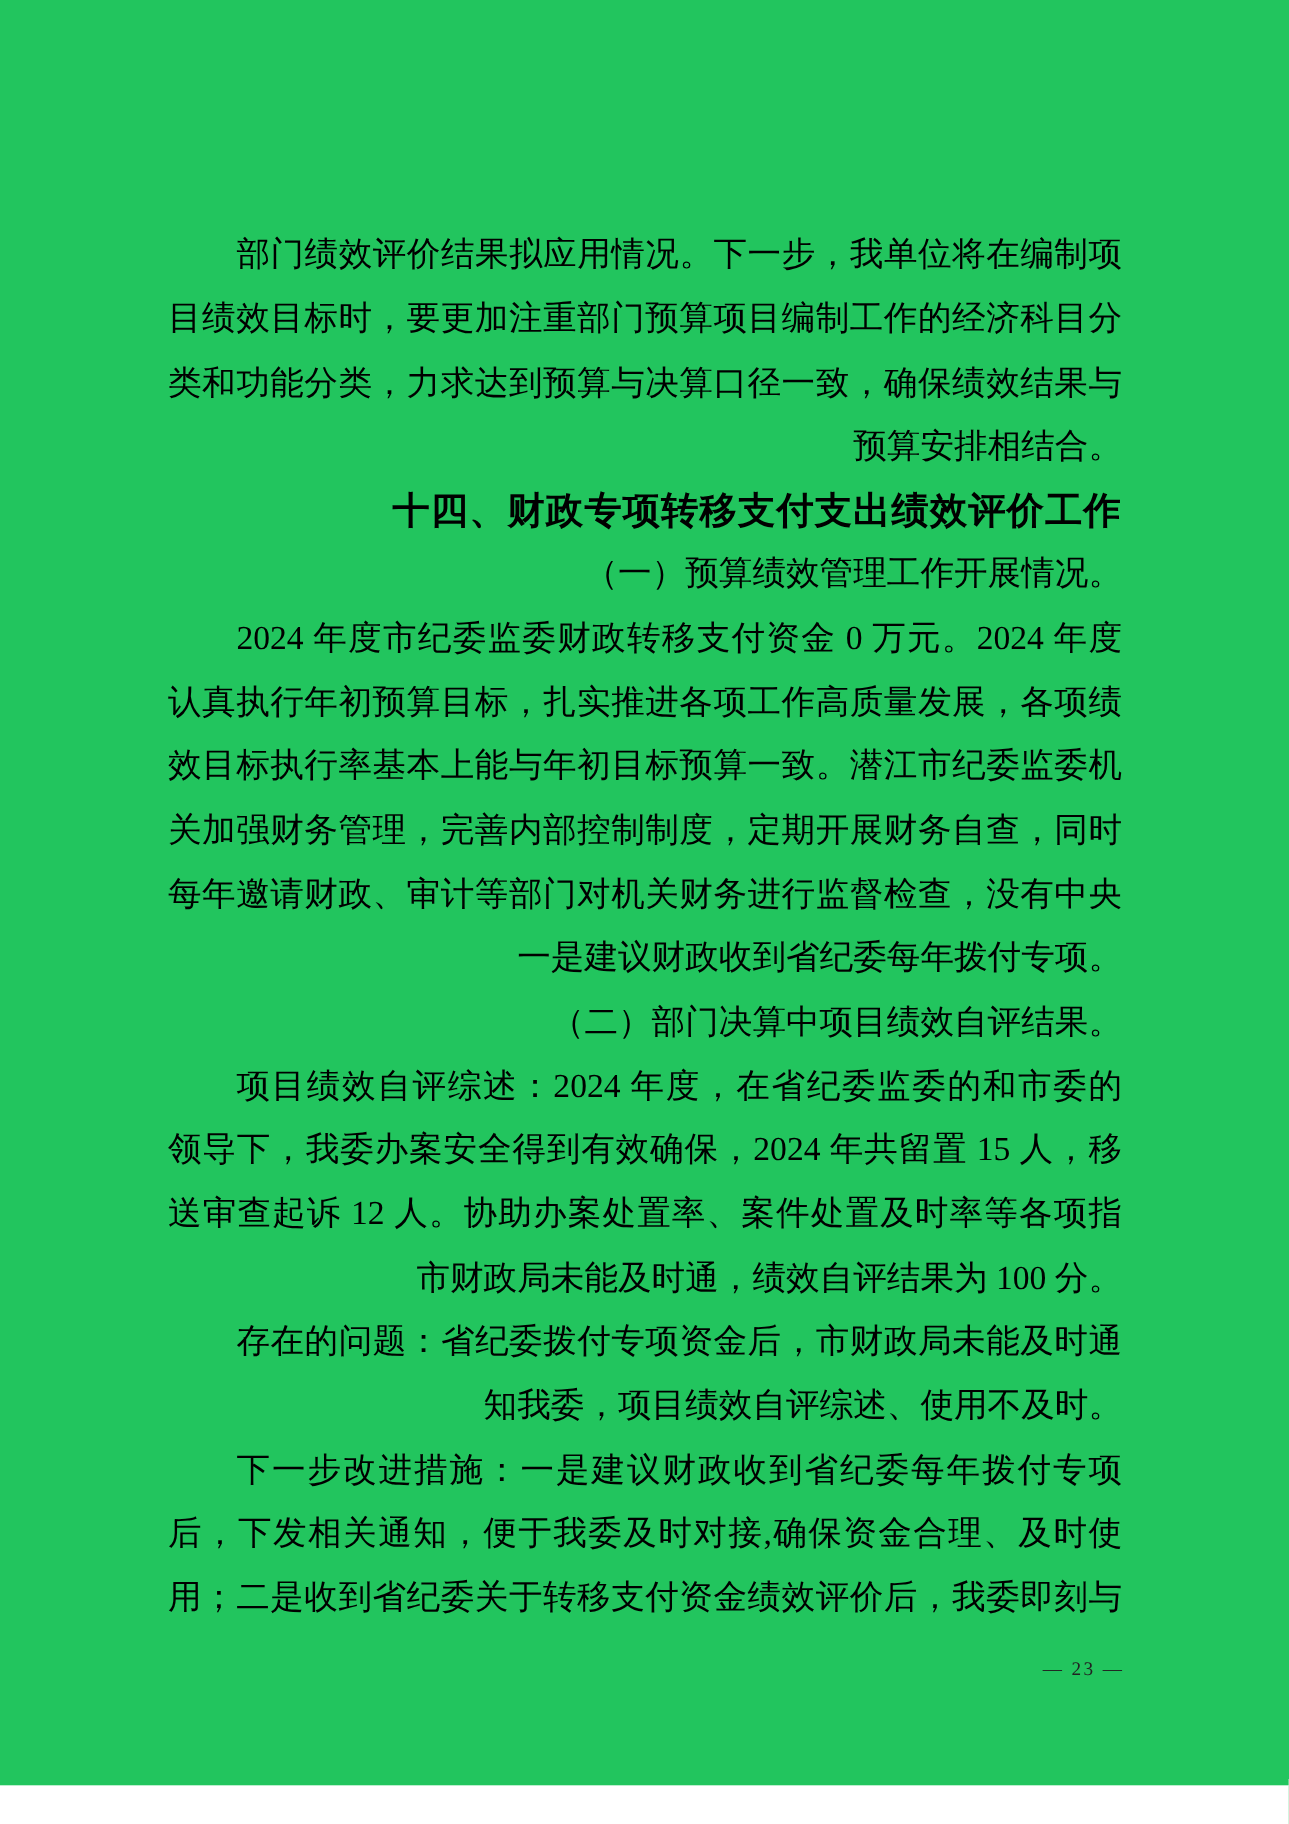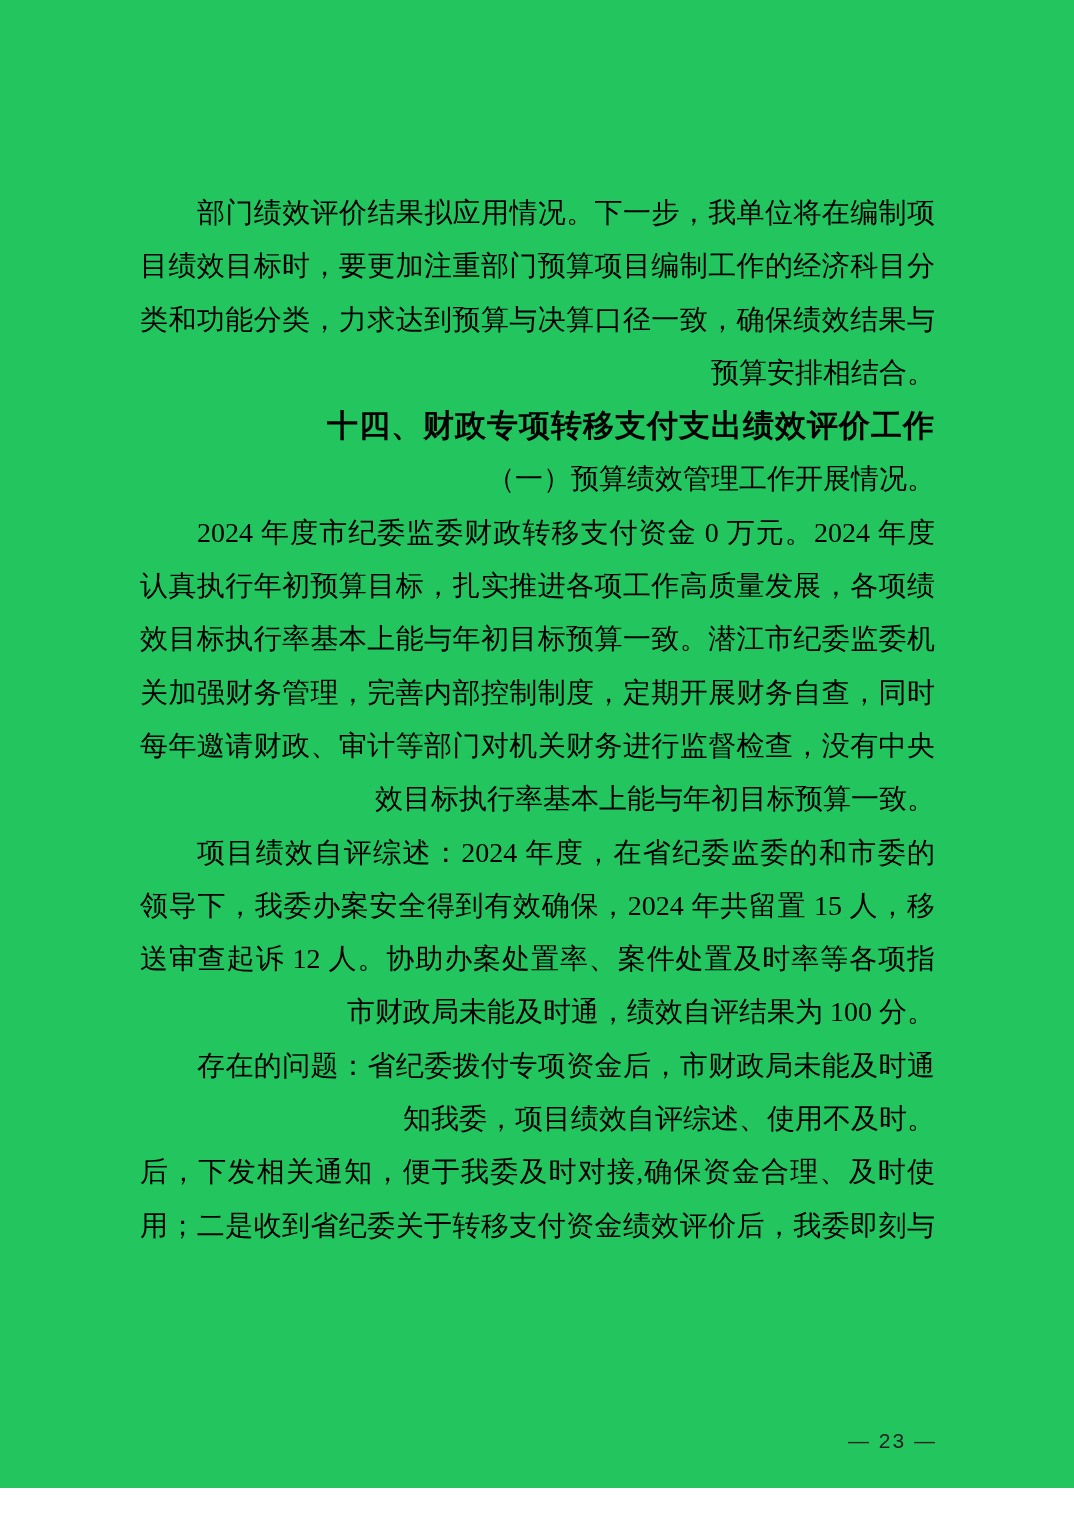"效目标执行率基本上能与年初目标预算一致。" div.line { text: 效目标执行率基本上能与年初目标预算一致 -> 一是建议财政收到省纪委每年拨付专项 }
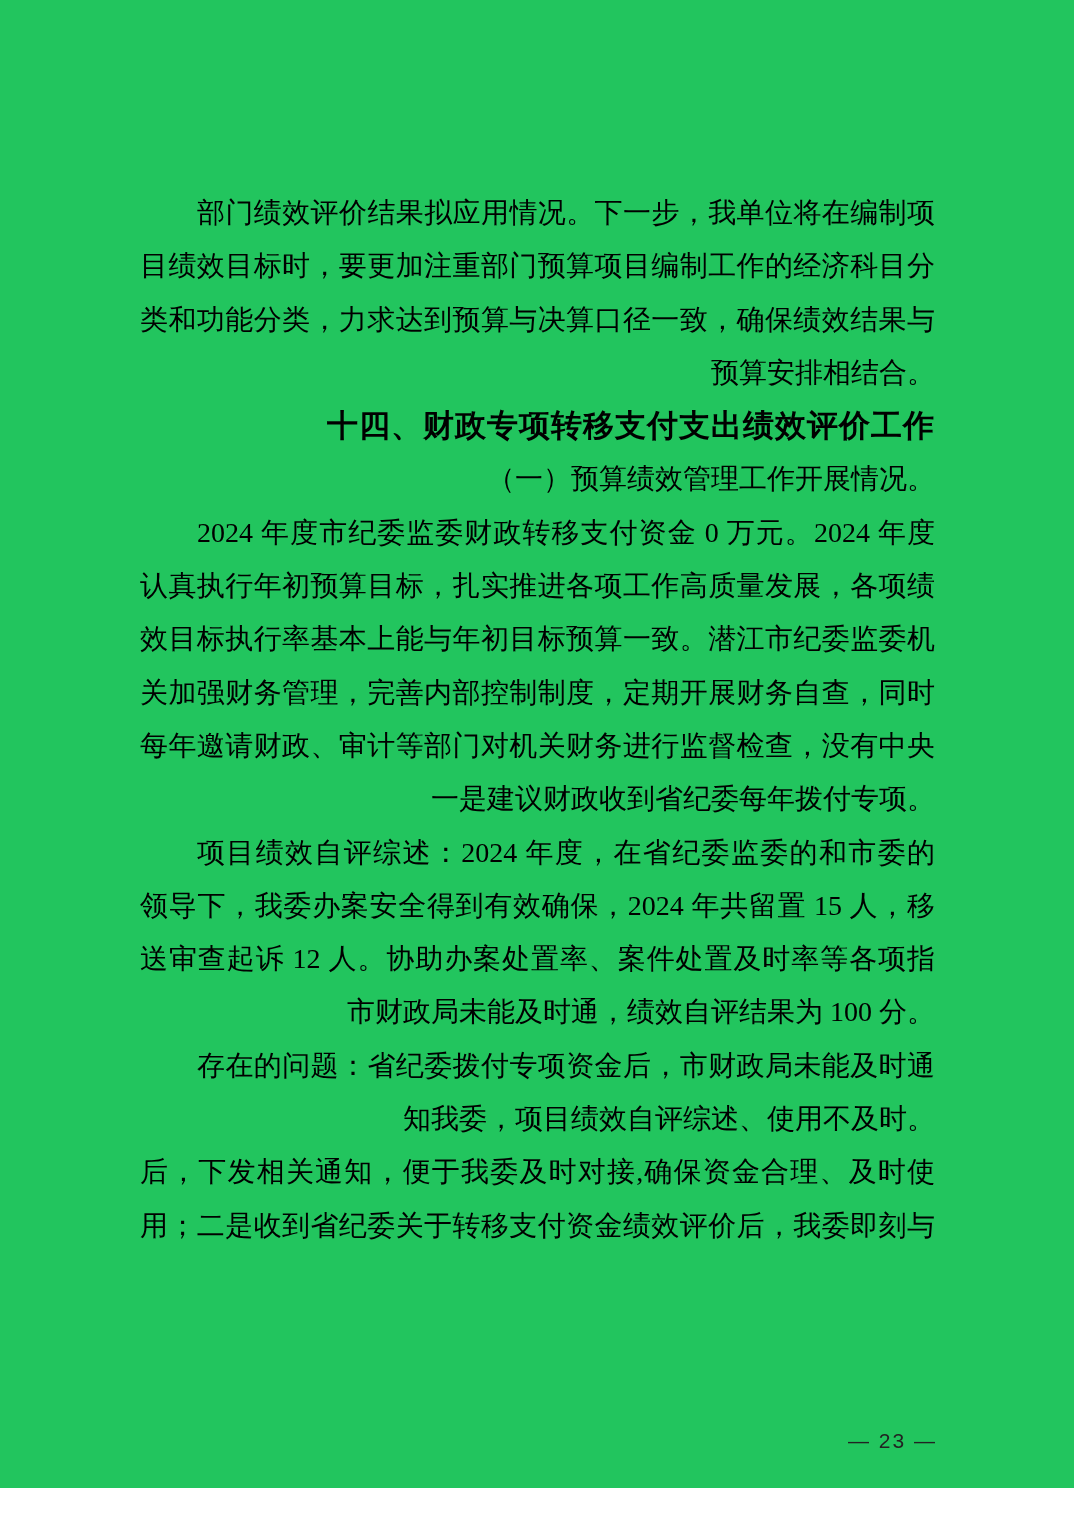"（二）部门决算中项目绩效自评结果。" div.line { html: none -> <div>（二）部门决算中项目绩效自评结果。</div> }
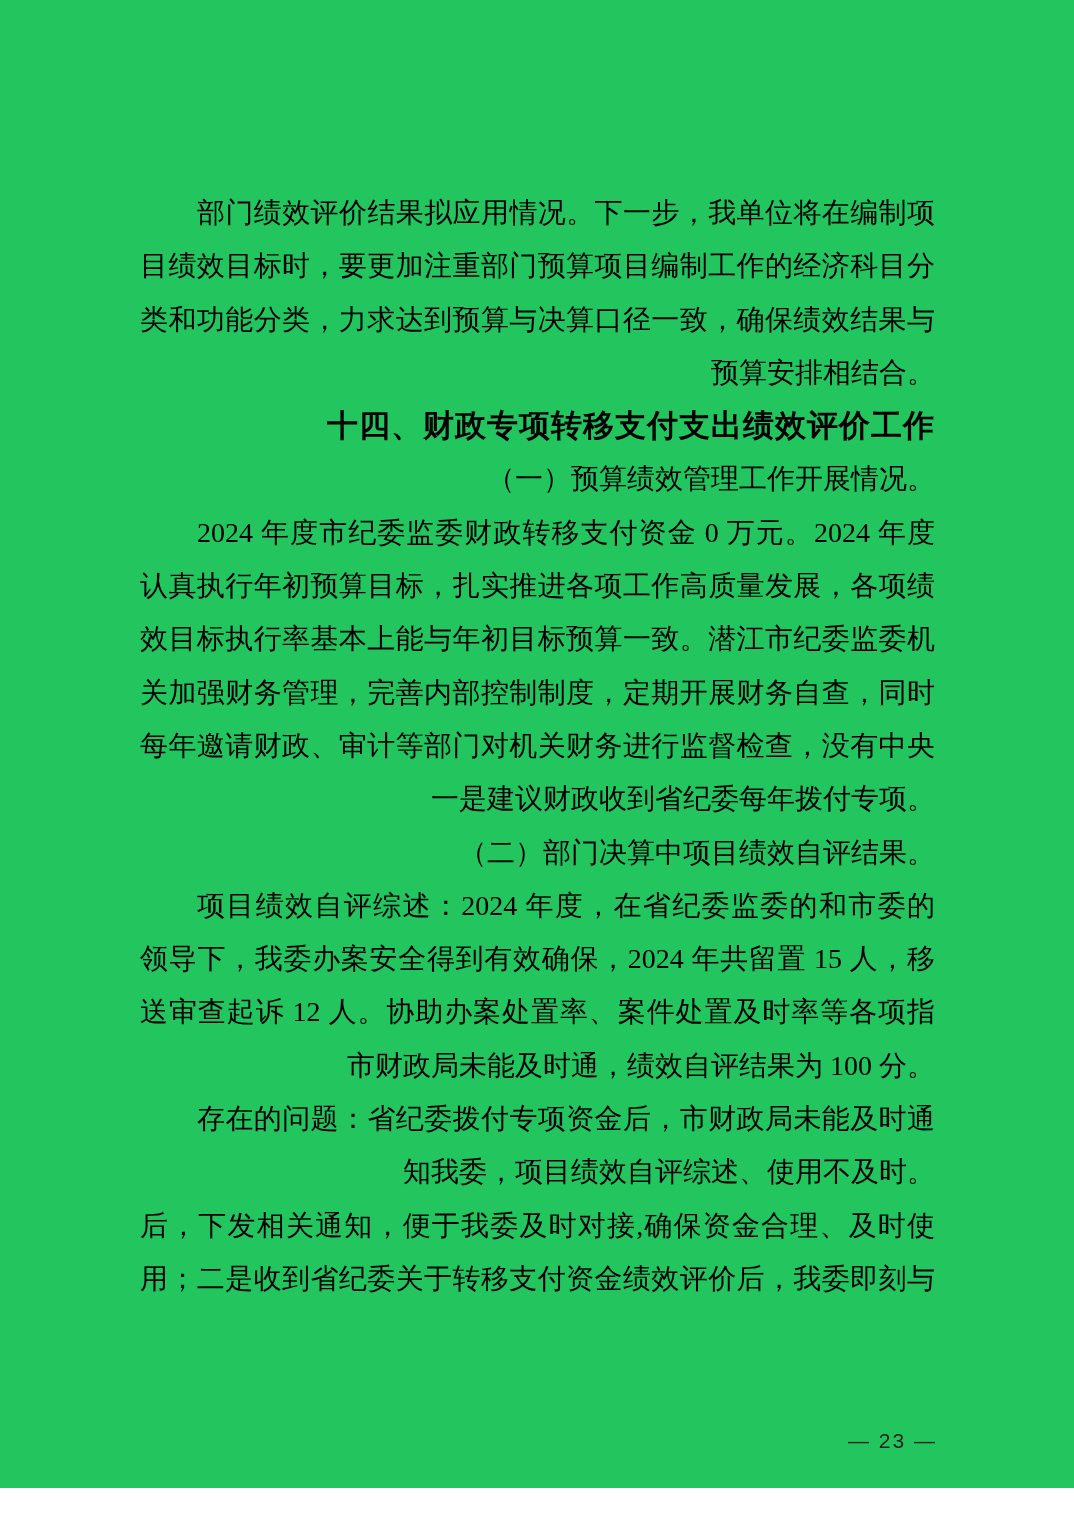"下一步改进措施：一是建议财政收到省纪委每年拨付专项" div.line { html: none -> <div>下一步改进措施：一是建议财政收到省纪委每年拨付专项</div> }
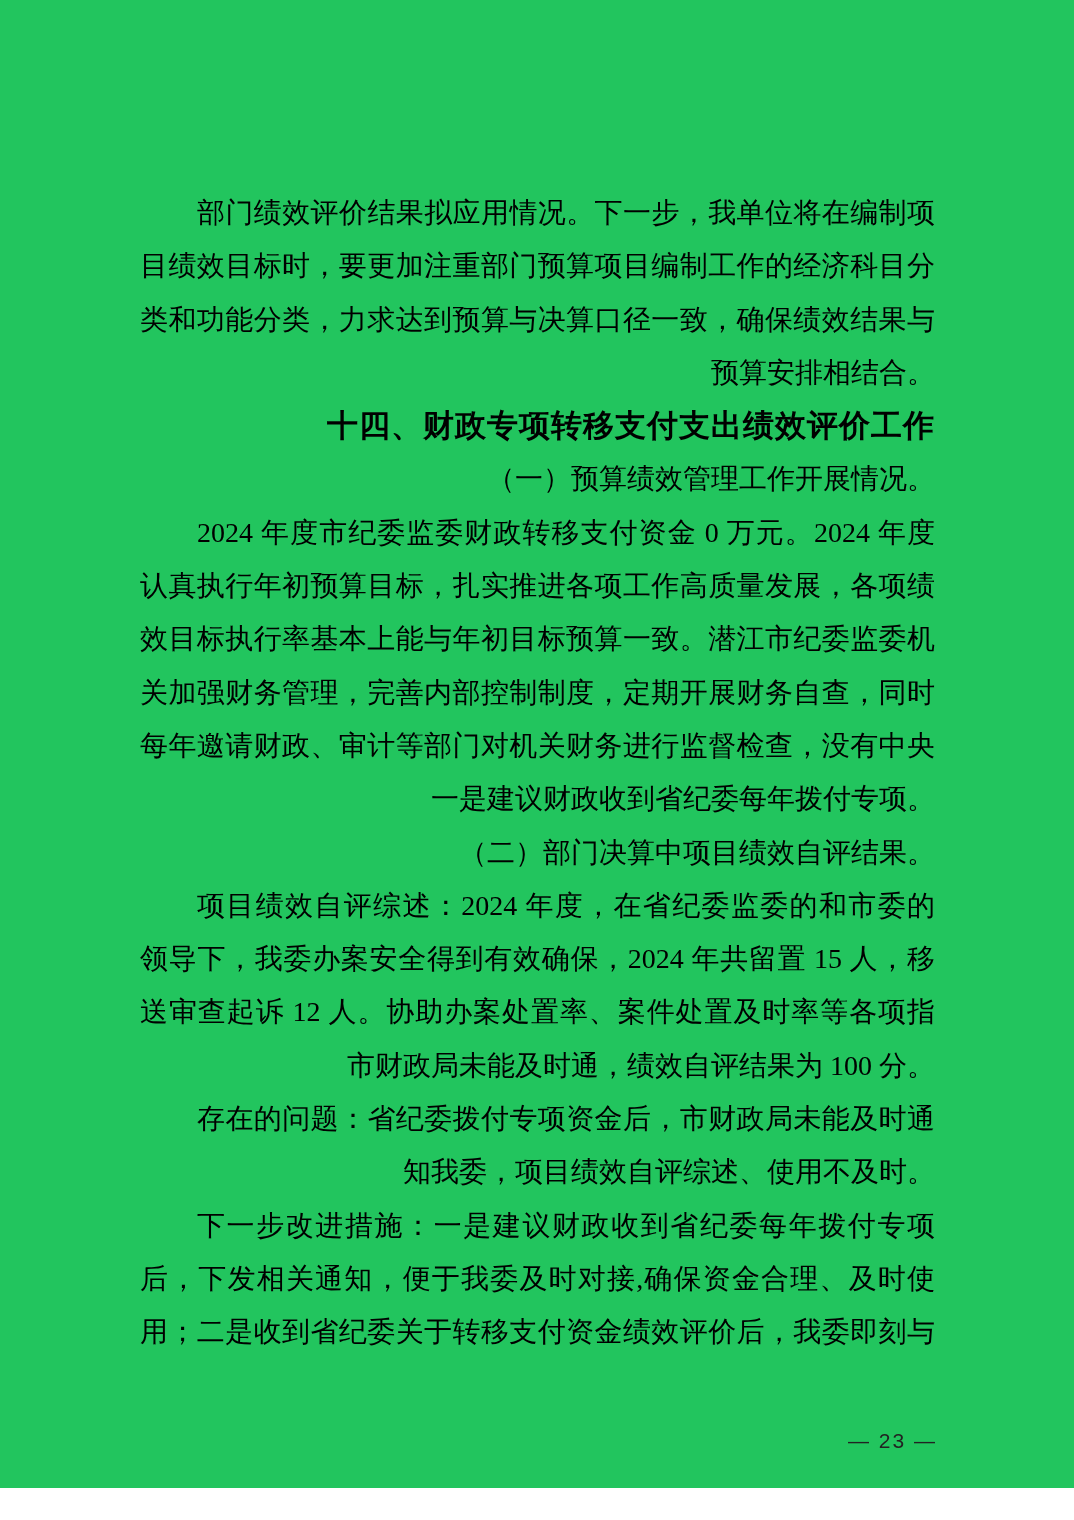"— 23 —" .page-number { font-family: Liberation Sans, sans-serif -> Liberation Serif, serif; font-size: 21px -> 16px; top: 1426px -> 1377px }
